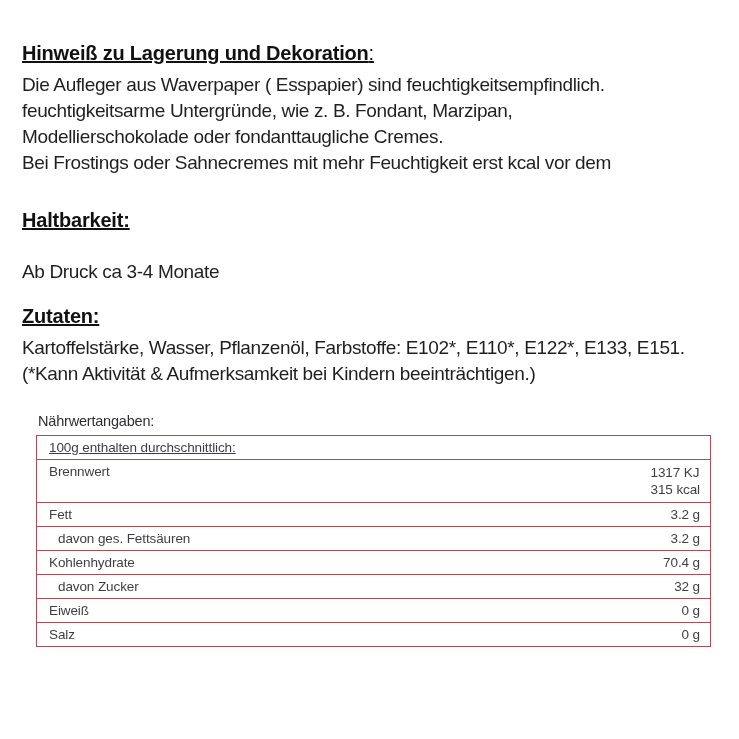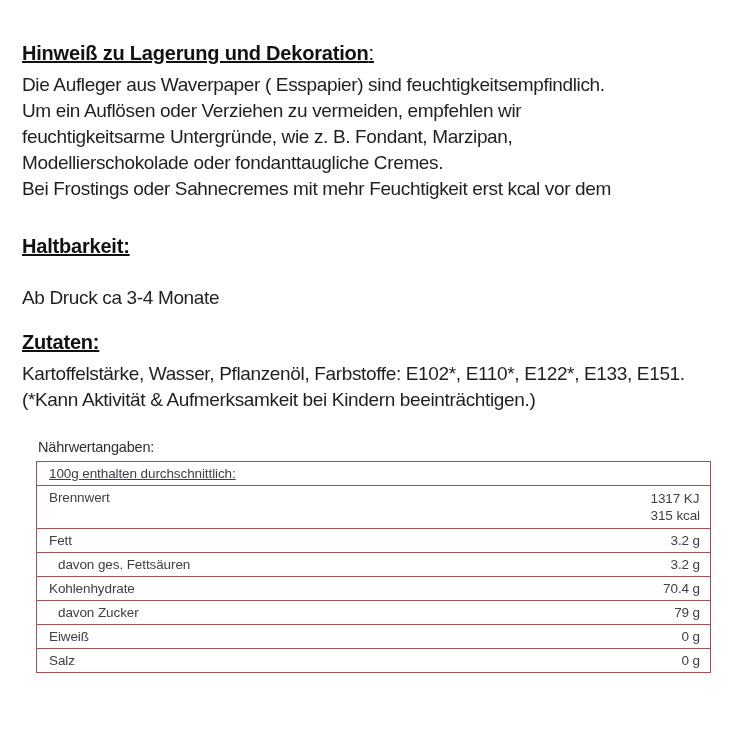"Um ein Auflösen oder Verziehen" span.line { html: <span>Um ein Auflösen oder Verziehen zu vermeiden, empfehlen wir</span> -> none }
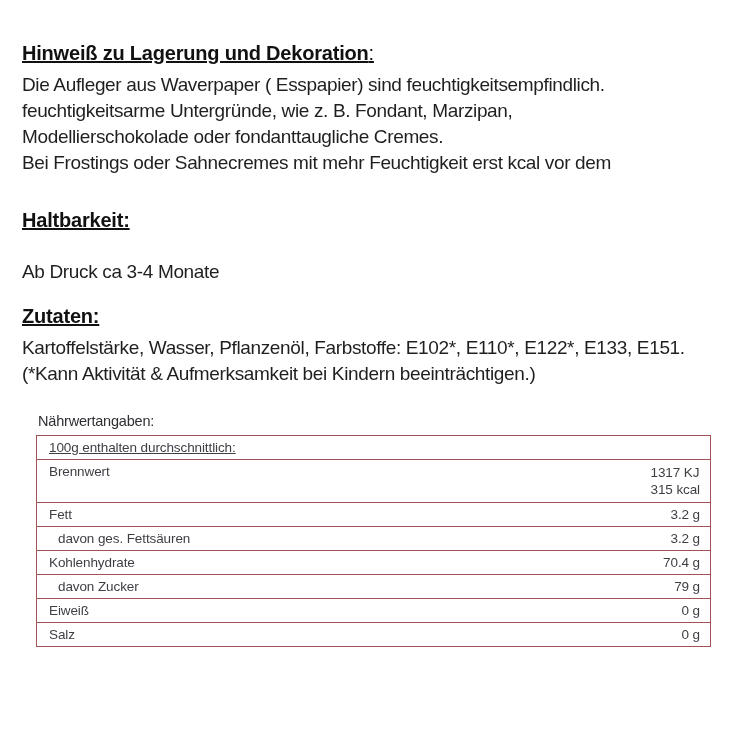"79 g" span.nvals { text: 79 -> 32 }
